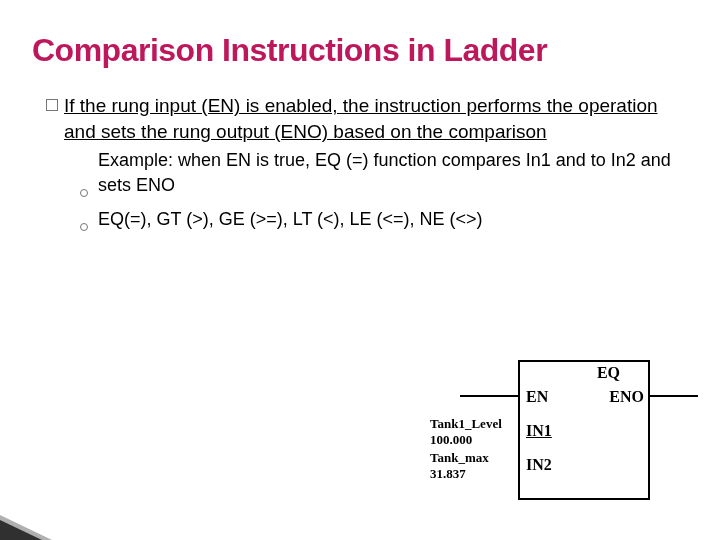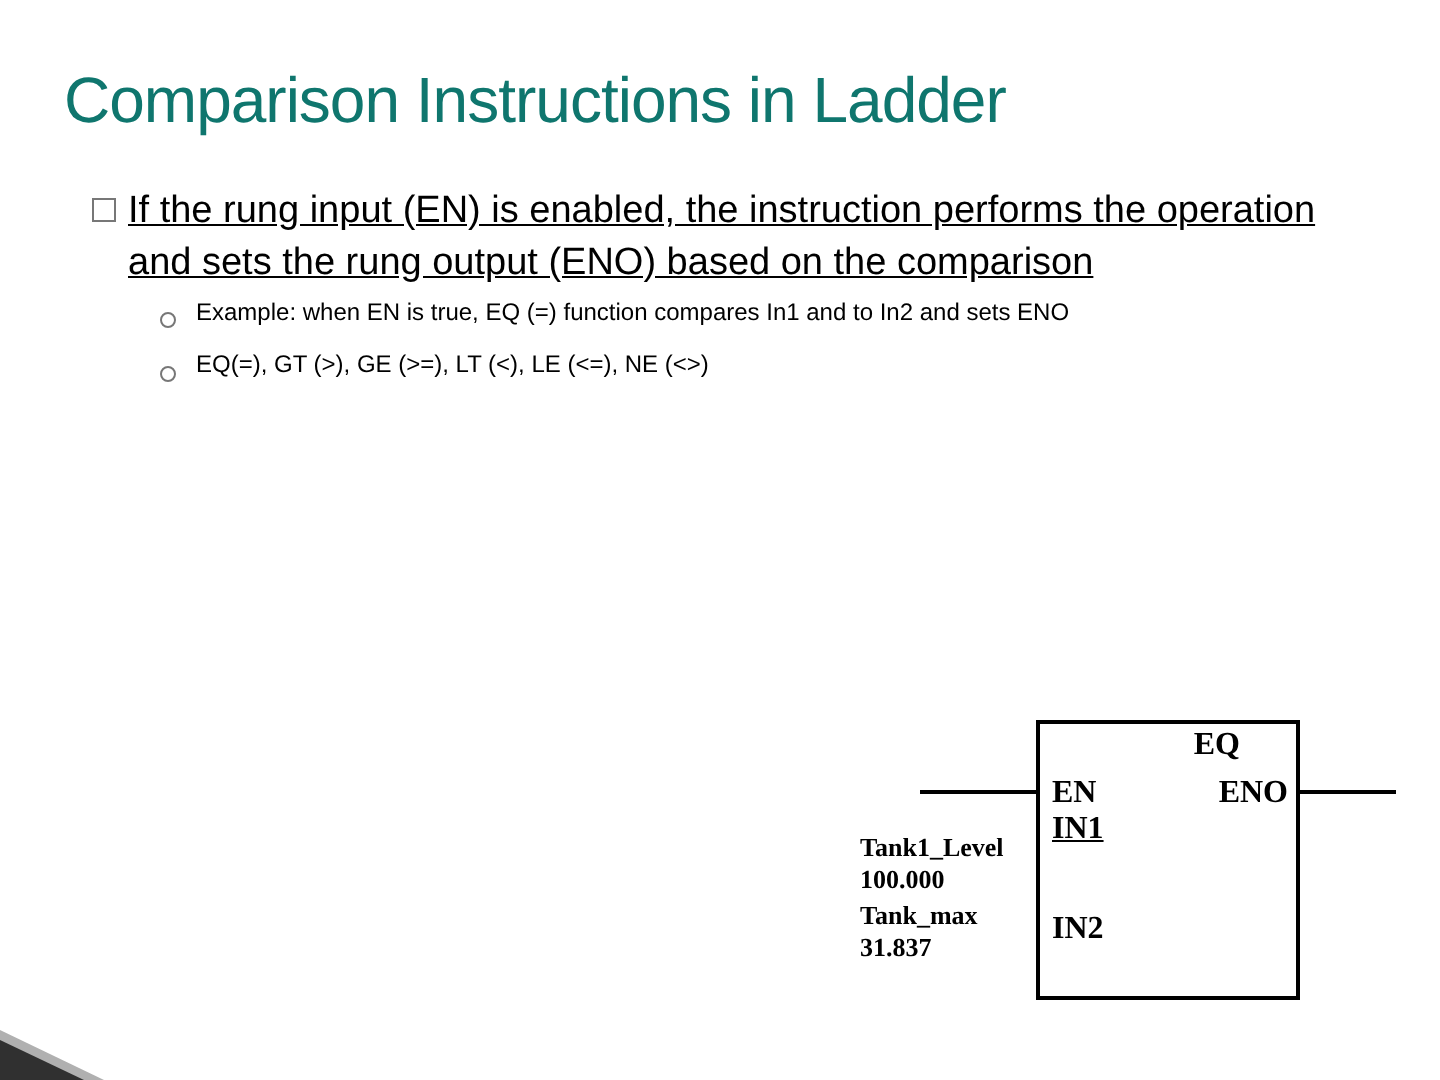"Comparison Instructions in Ladder" .title { color: #0f766e -> #be185d; font-weight: 400 -> 700 }
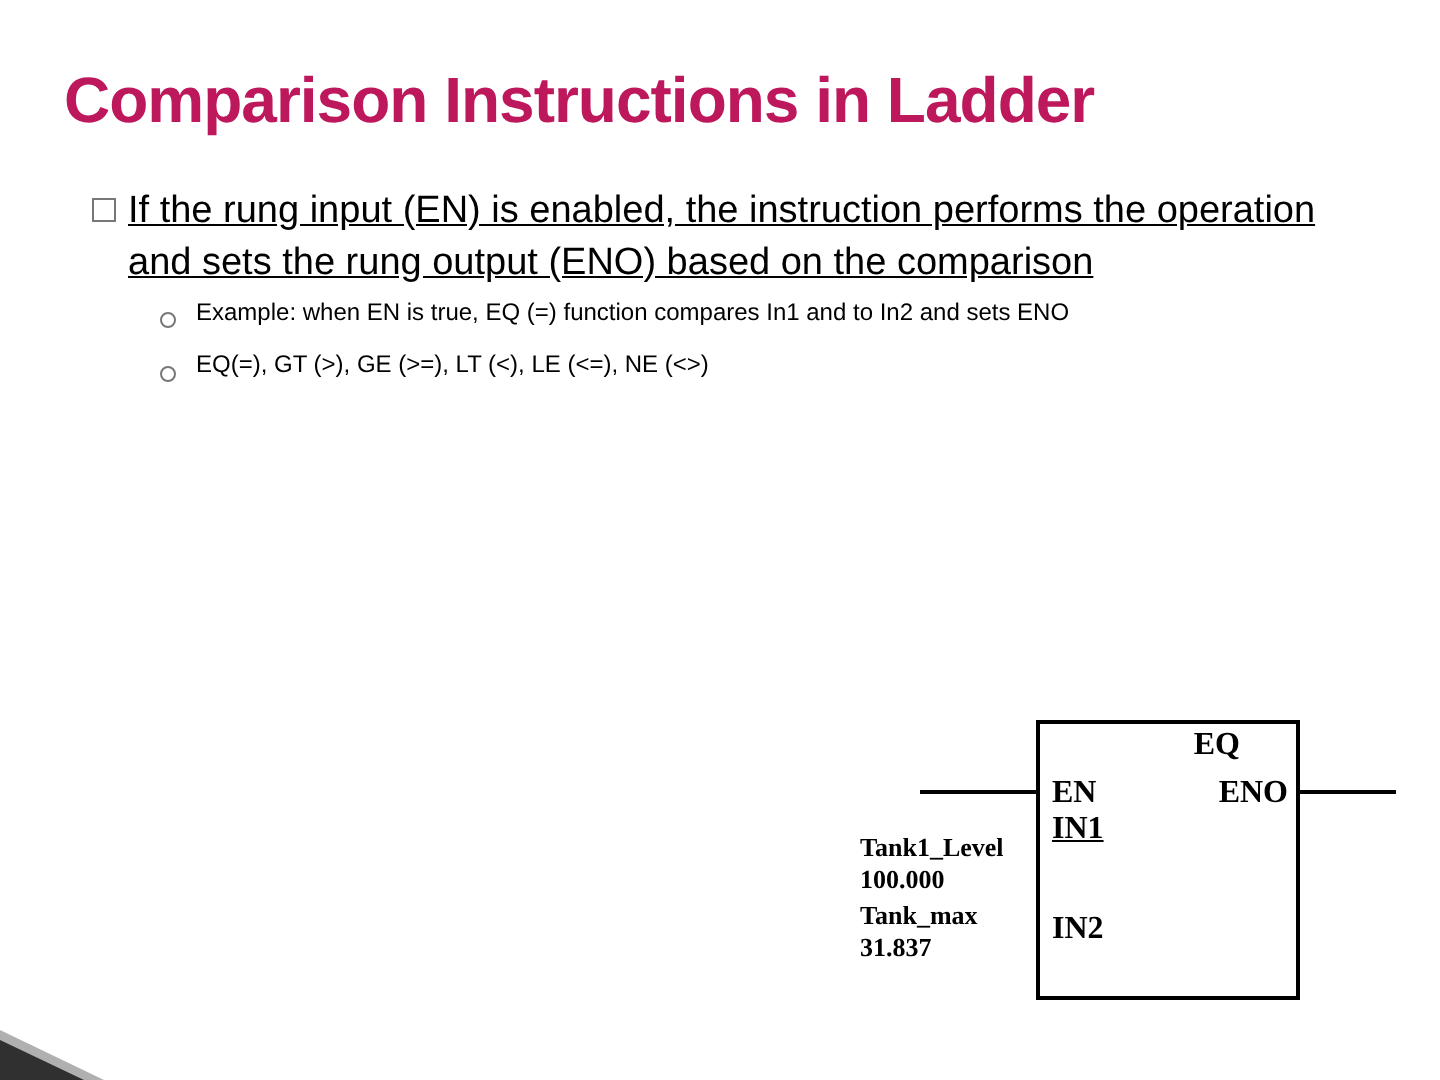"Example: when EN is true," .bullet-l2 { font-size: 12px -> 18px }
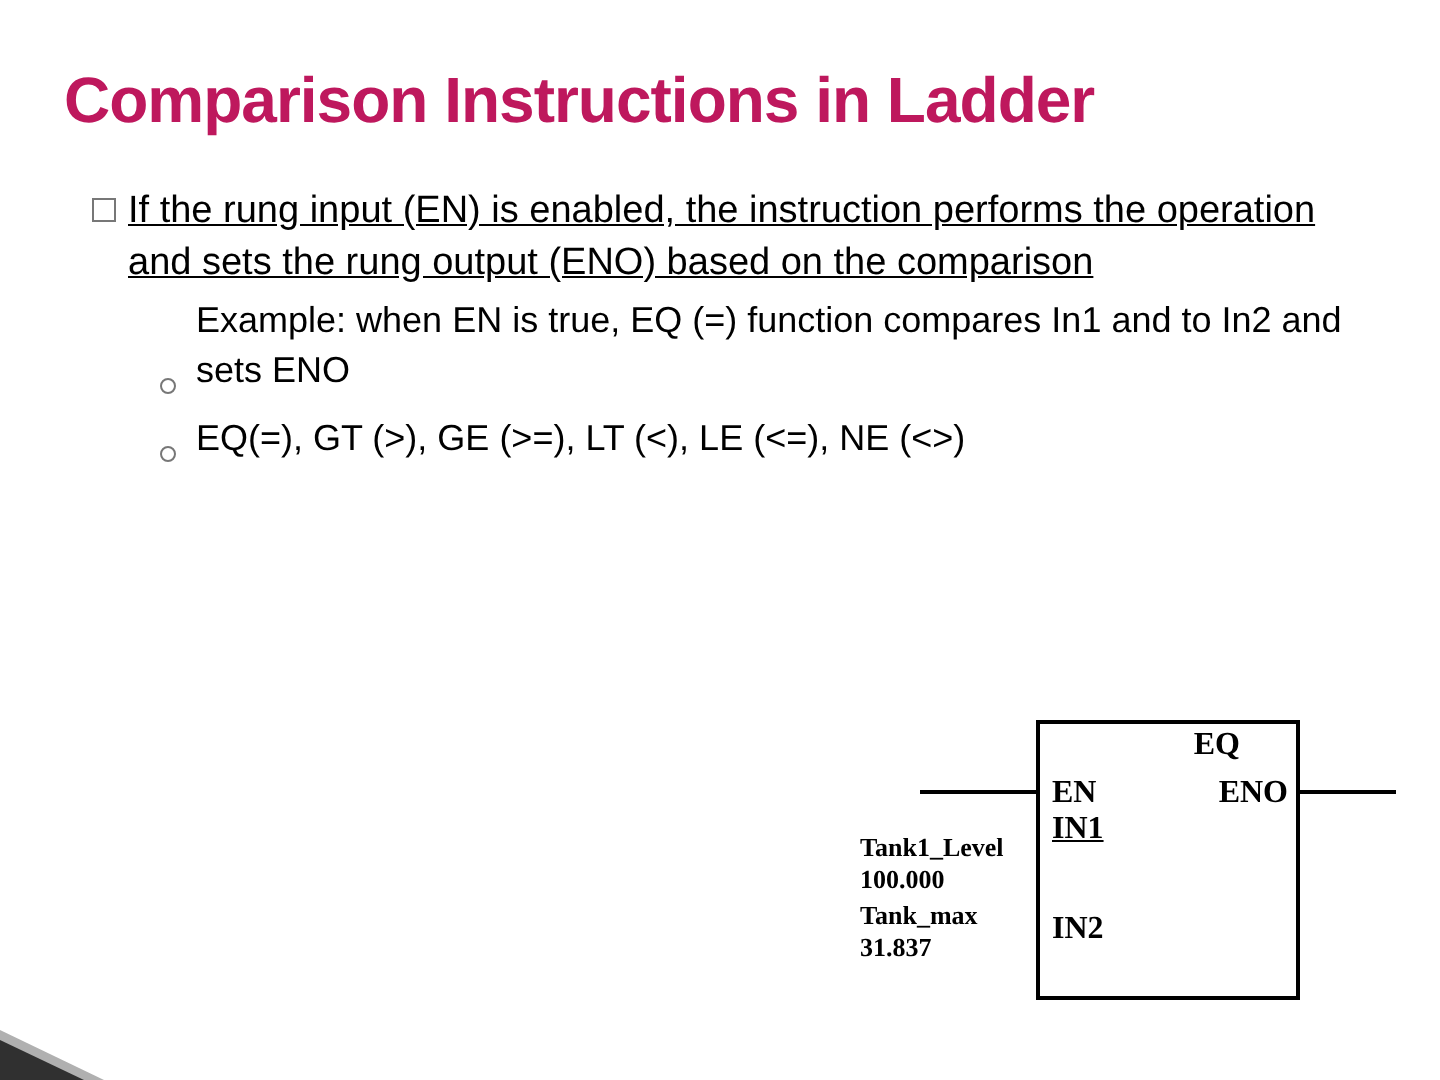"IN1" .in1-label { top: 44px -> 60px }
